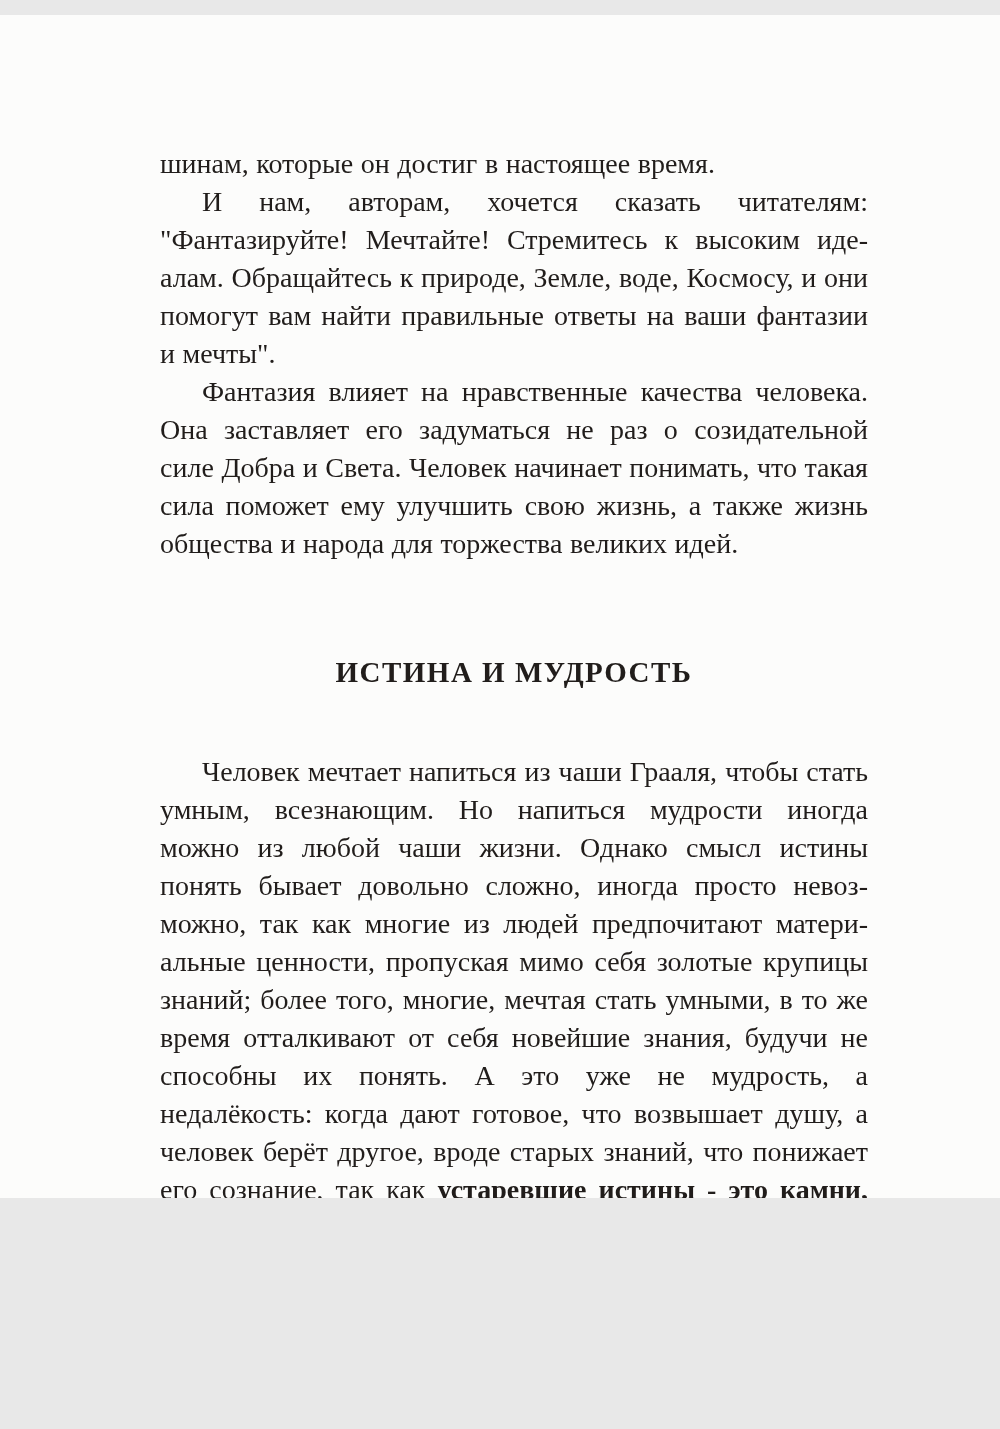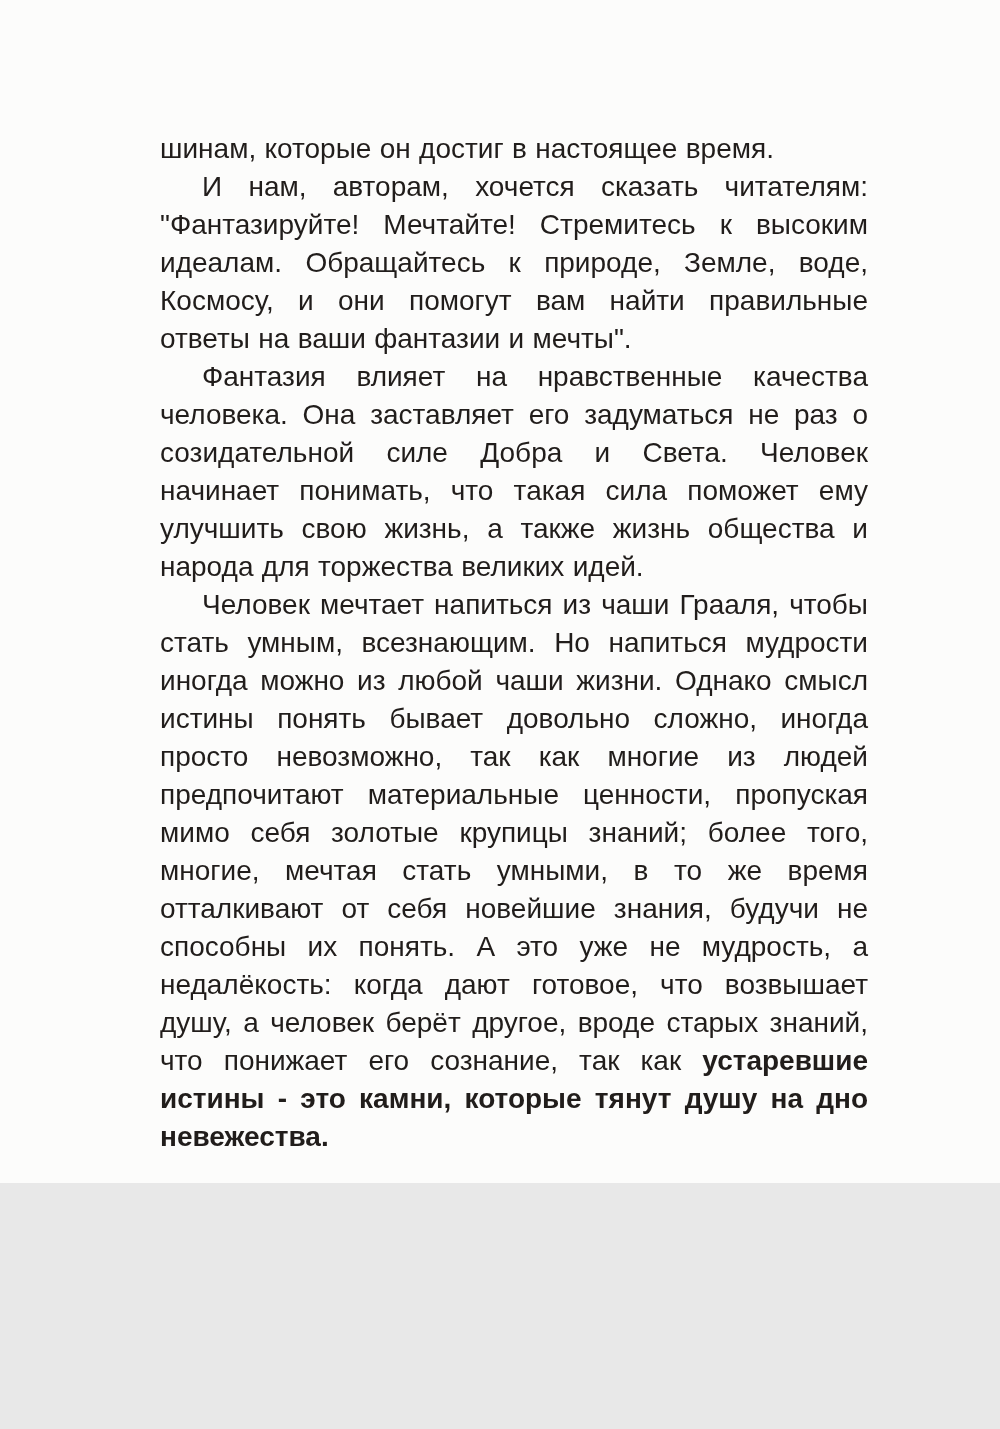"шинам, которые он достиг в" .page { font-family: Liberation Sans, sans-serif -> Liberation Serif, serif; margin: 0 auto -> 15px auto }
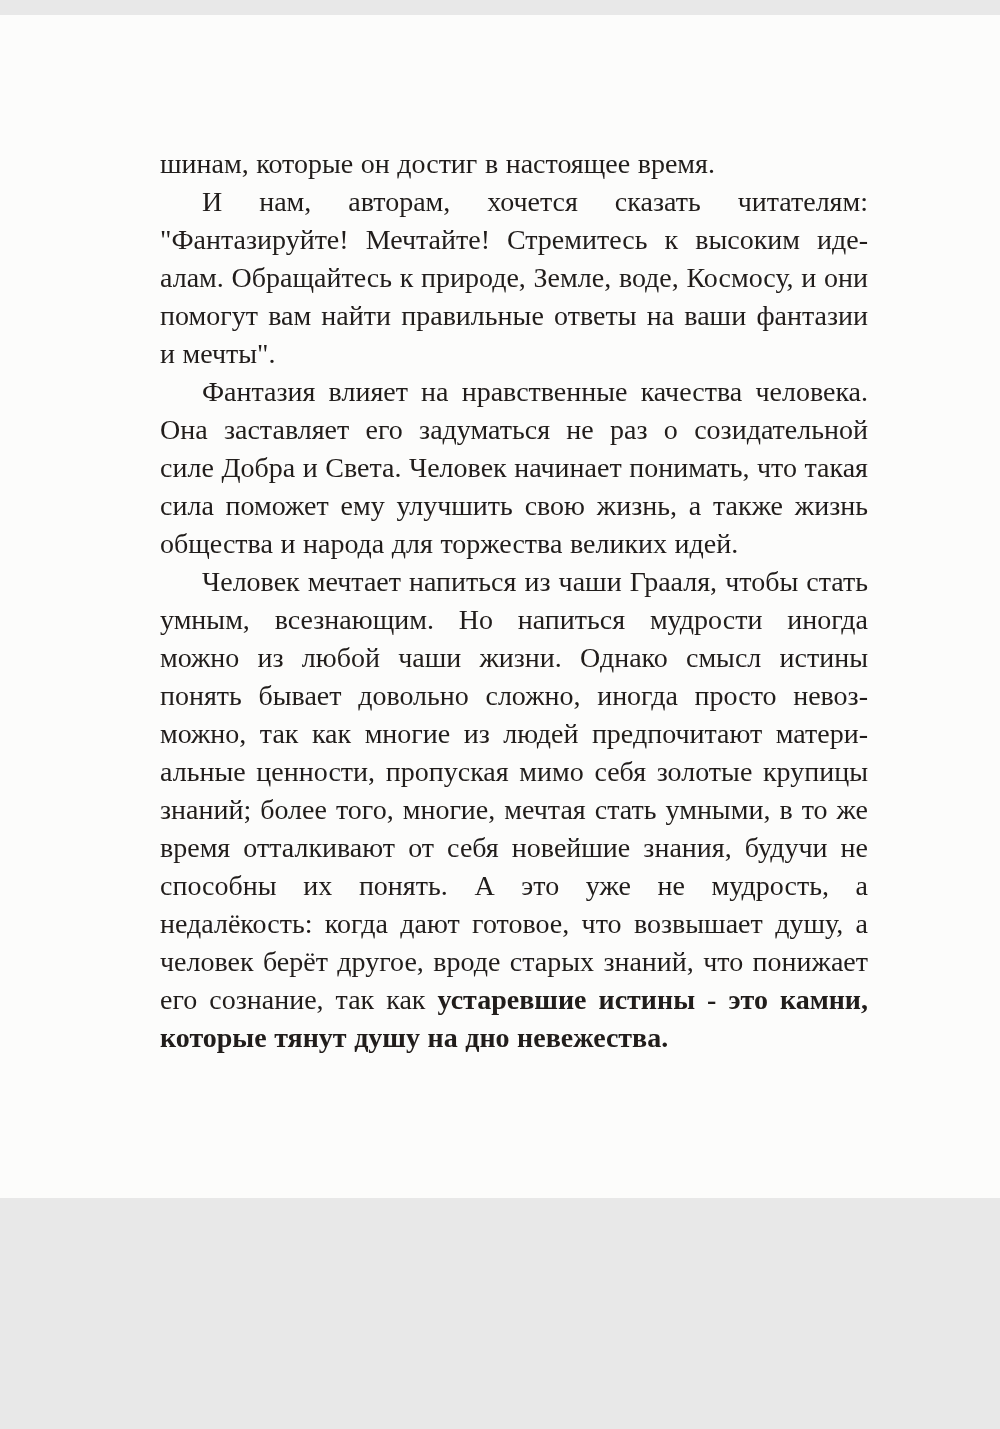"ИСТИНА И МУДРОСТЬ" h2.section-heading { html: none -> <h2>ИСТИНА И МУДРОСТЬ</h2> }
